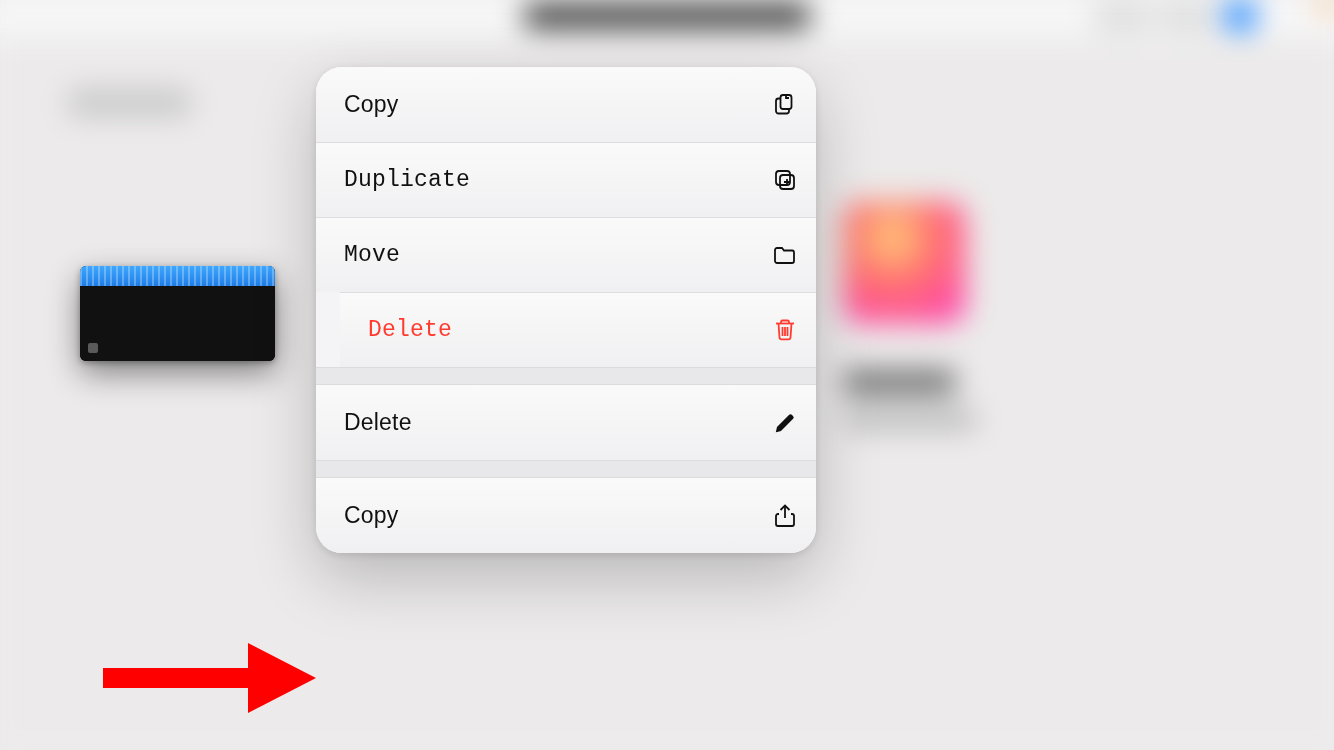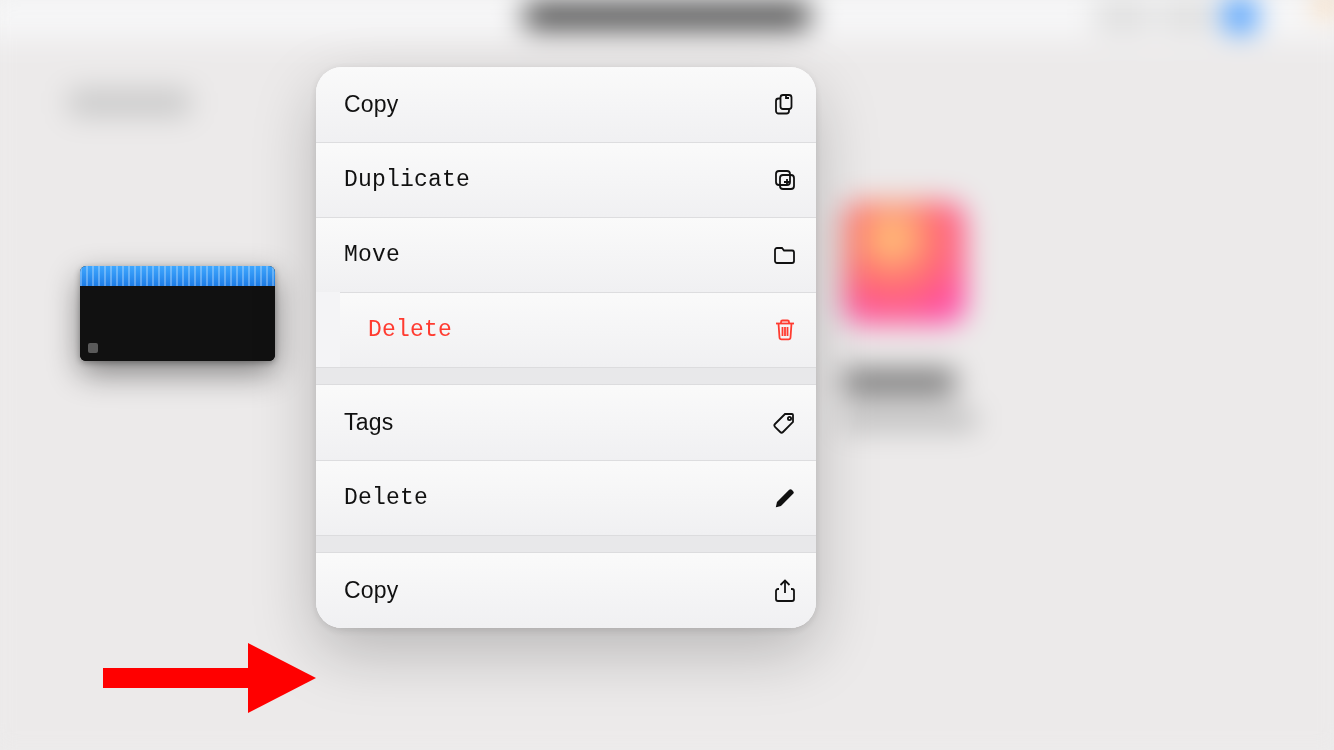"Tags" div.row { html: <div> <span>Tags</span> <span> <svg> <use></use> </svg> </span> </div> -> none }
